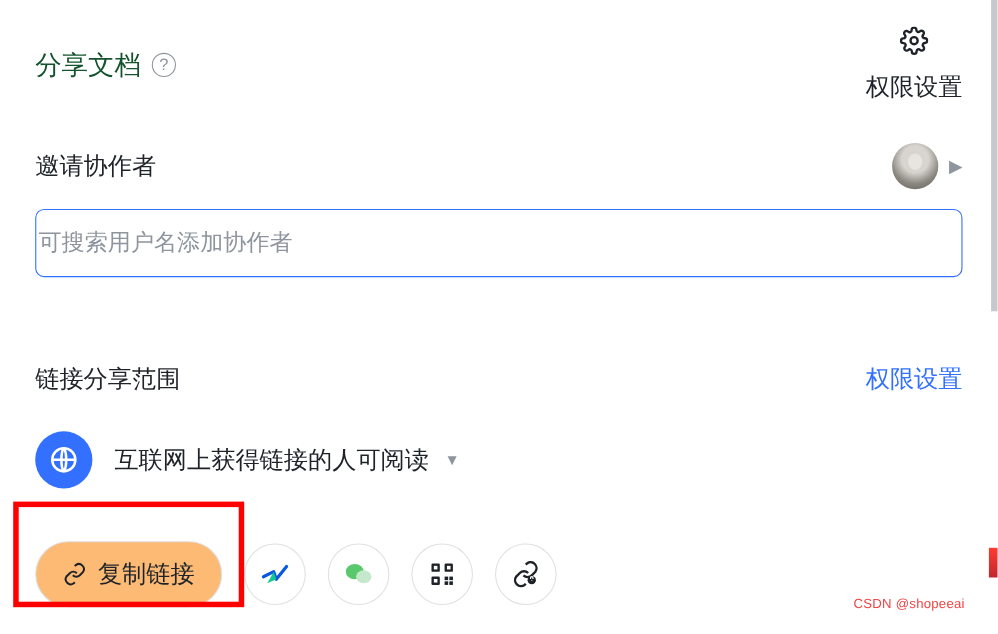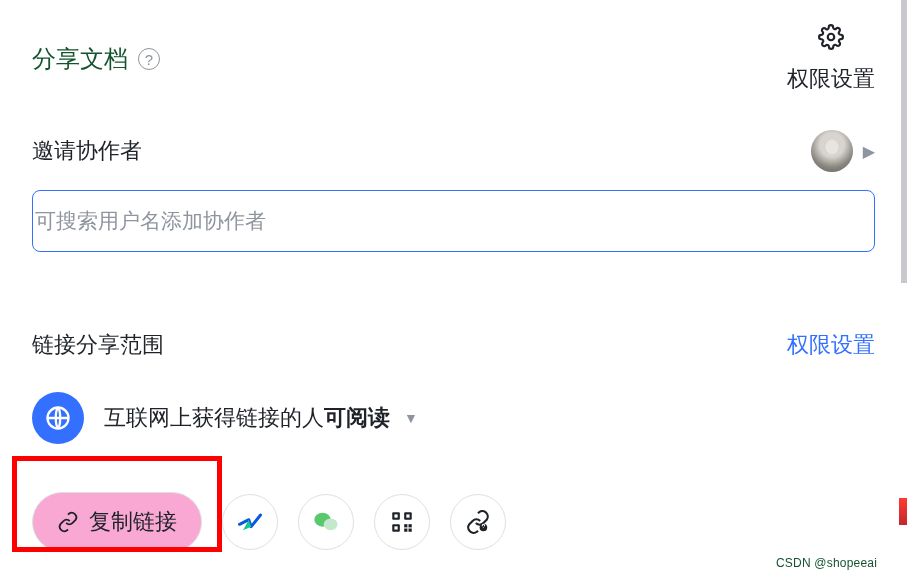"可阅读" .scope-text .bold { font-weight: 700 -> 400 }
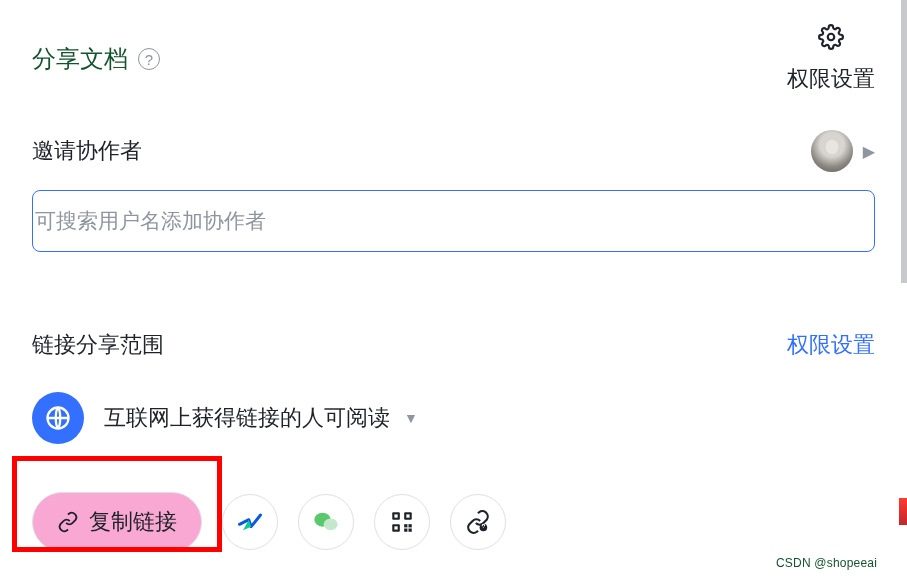"复制链接" .copy-btn { background: #f9a8d4 -> #fdba74 }
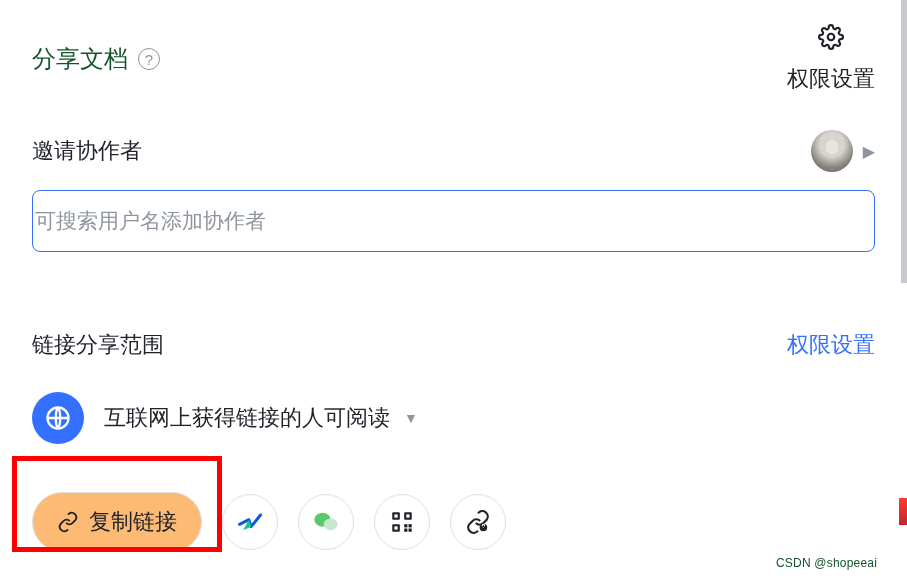"CSDN @shopeeai" .watermark { bottom: 6px -> 20px; color: #14532d -> #ef4444 }
